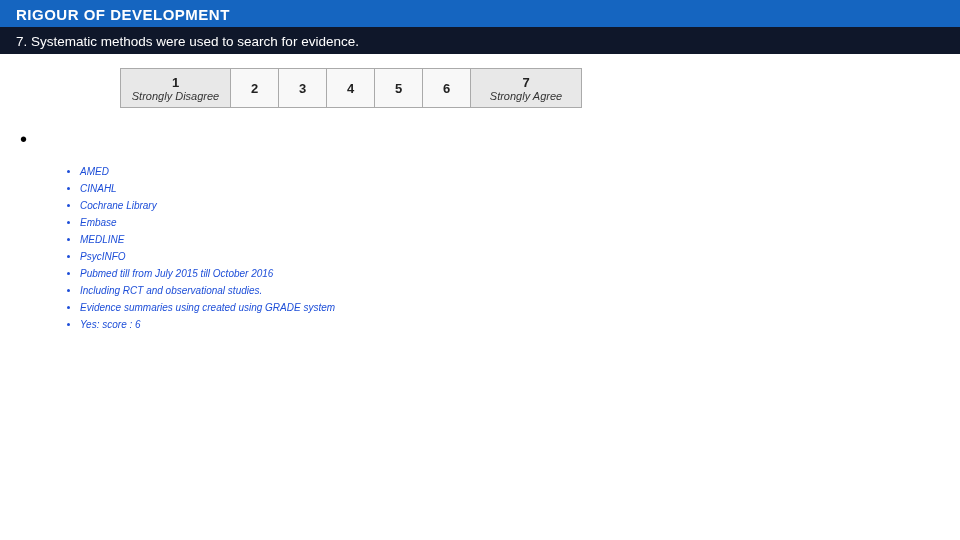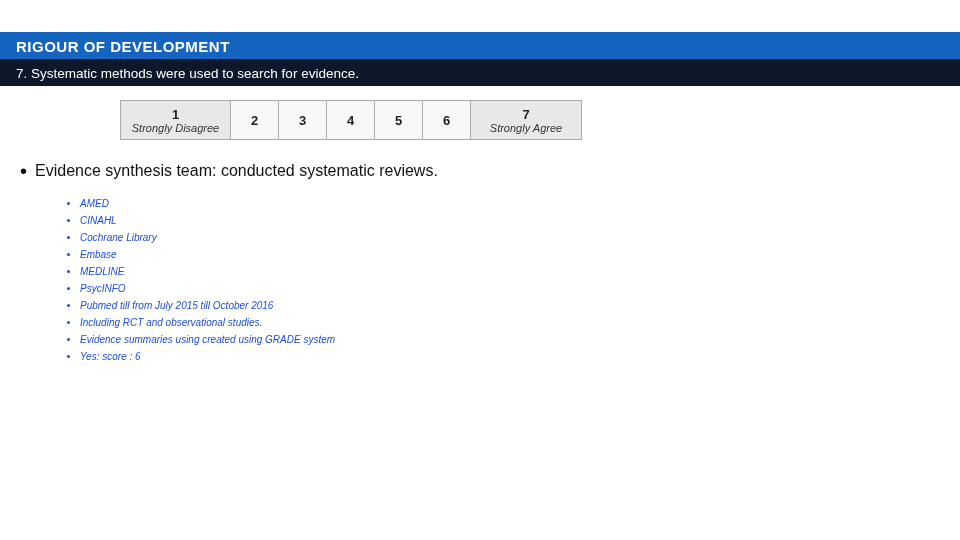"RIGOUR OF DEVELOPMENT" .page-wrapper { margin-top: 32px -> none }
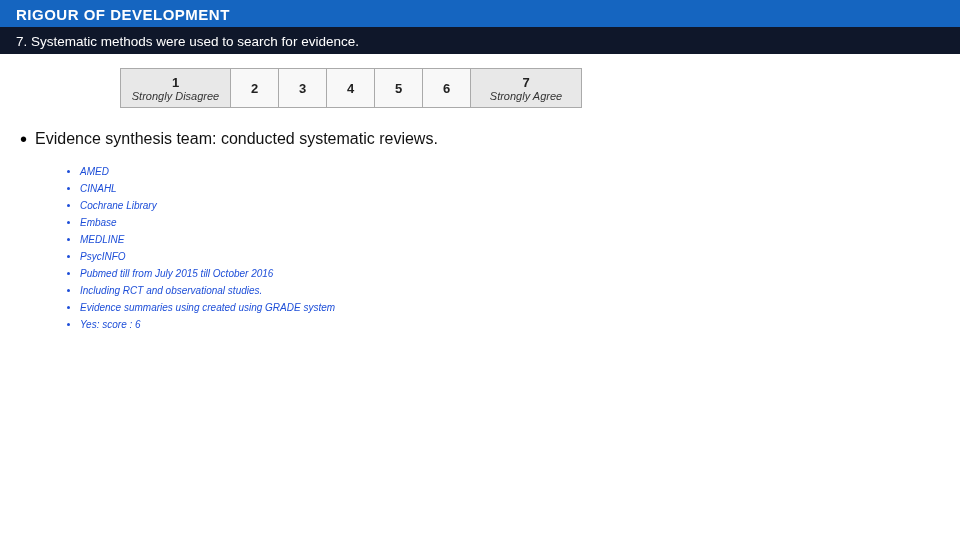"Evidence synthesis team: conducted" span.main-bullet-text { html: <span>Evidence synthesis team: conducted systematic reviews.</span> -> none }
